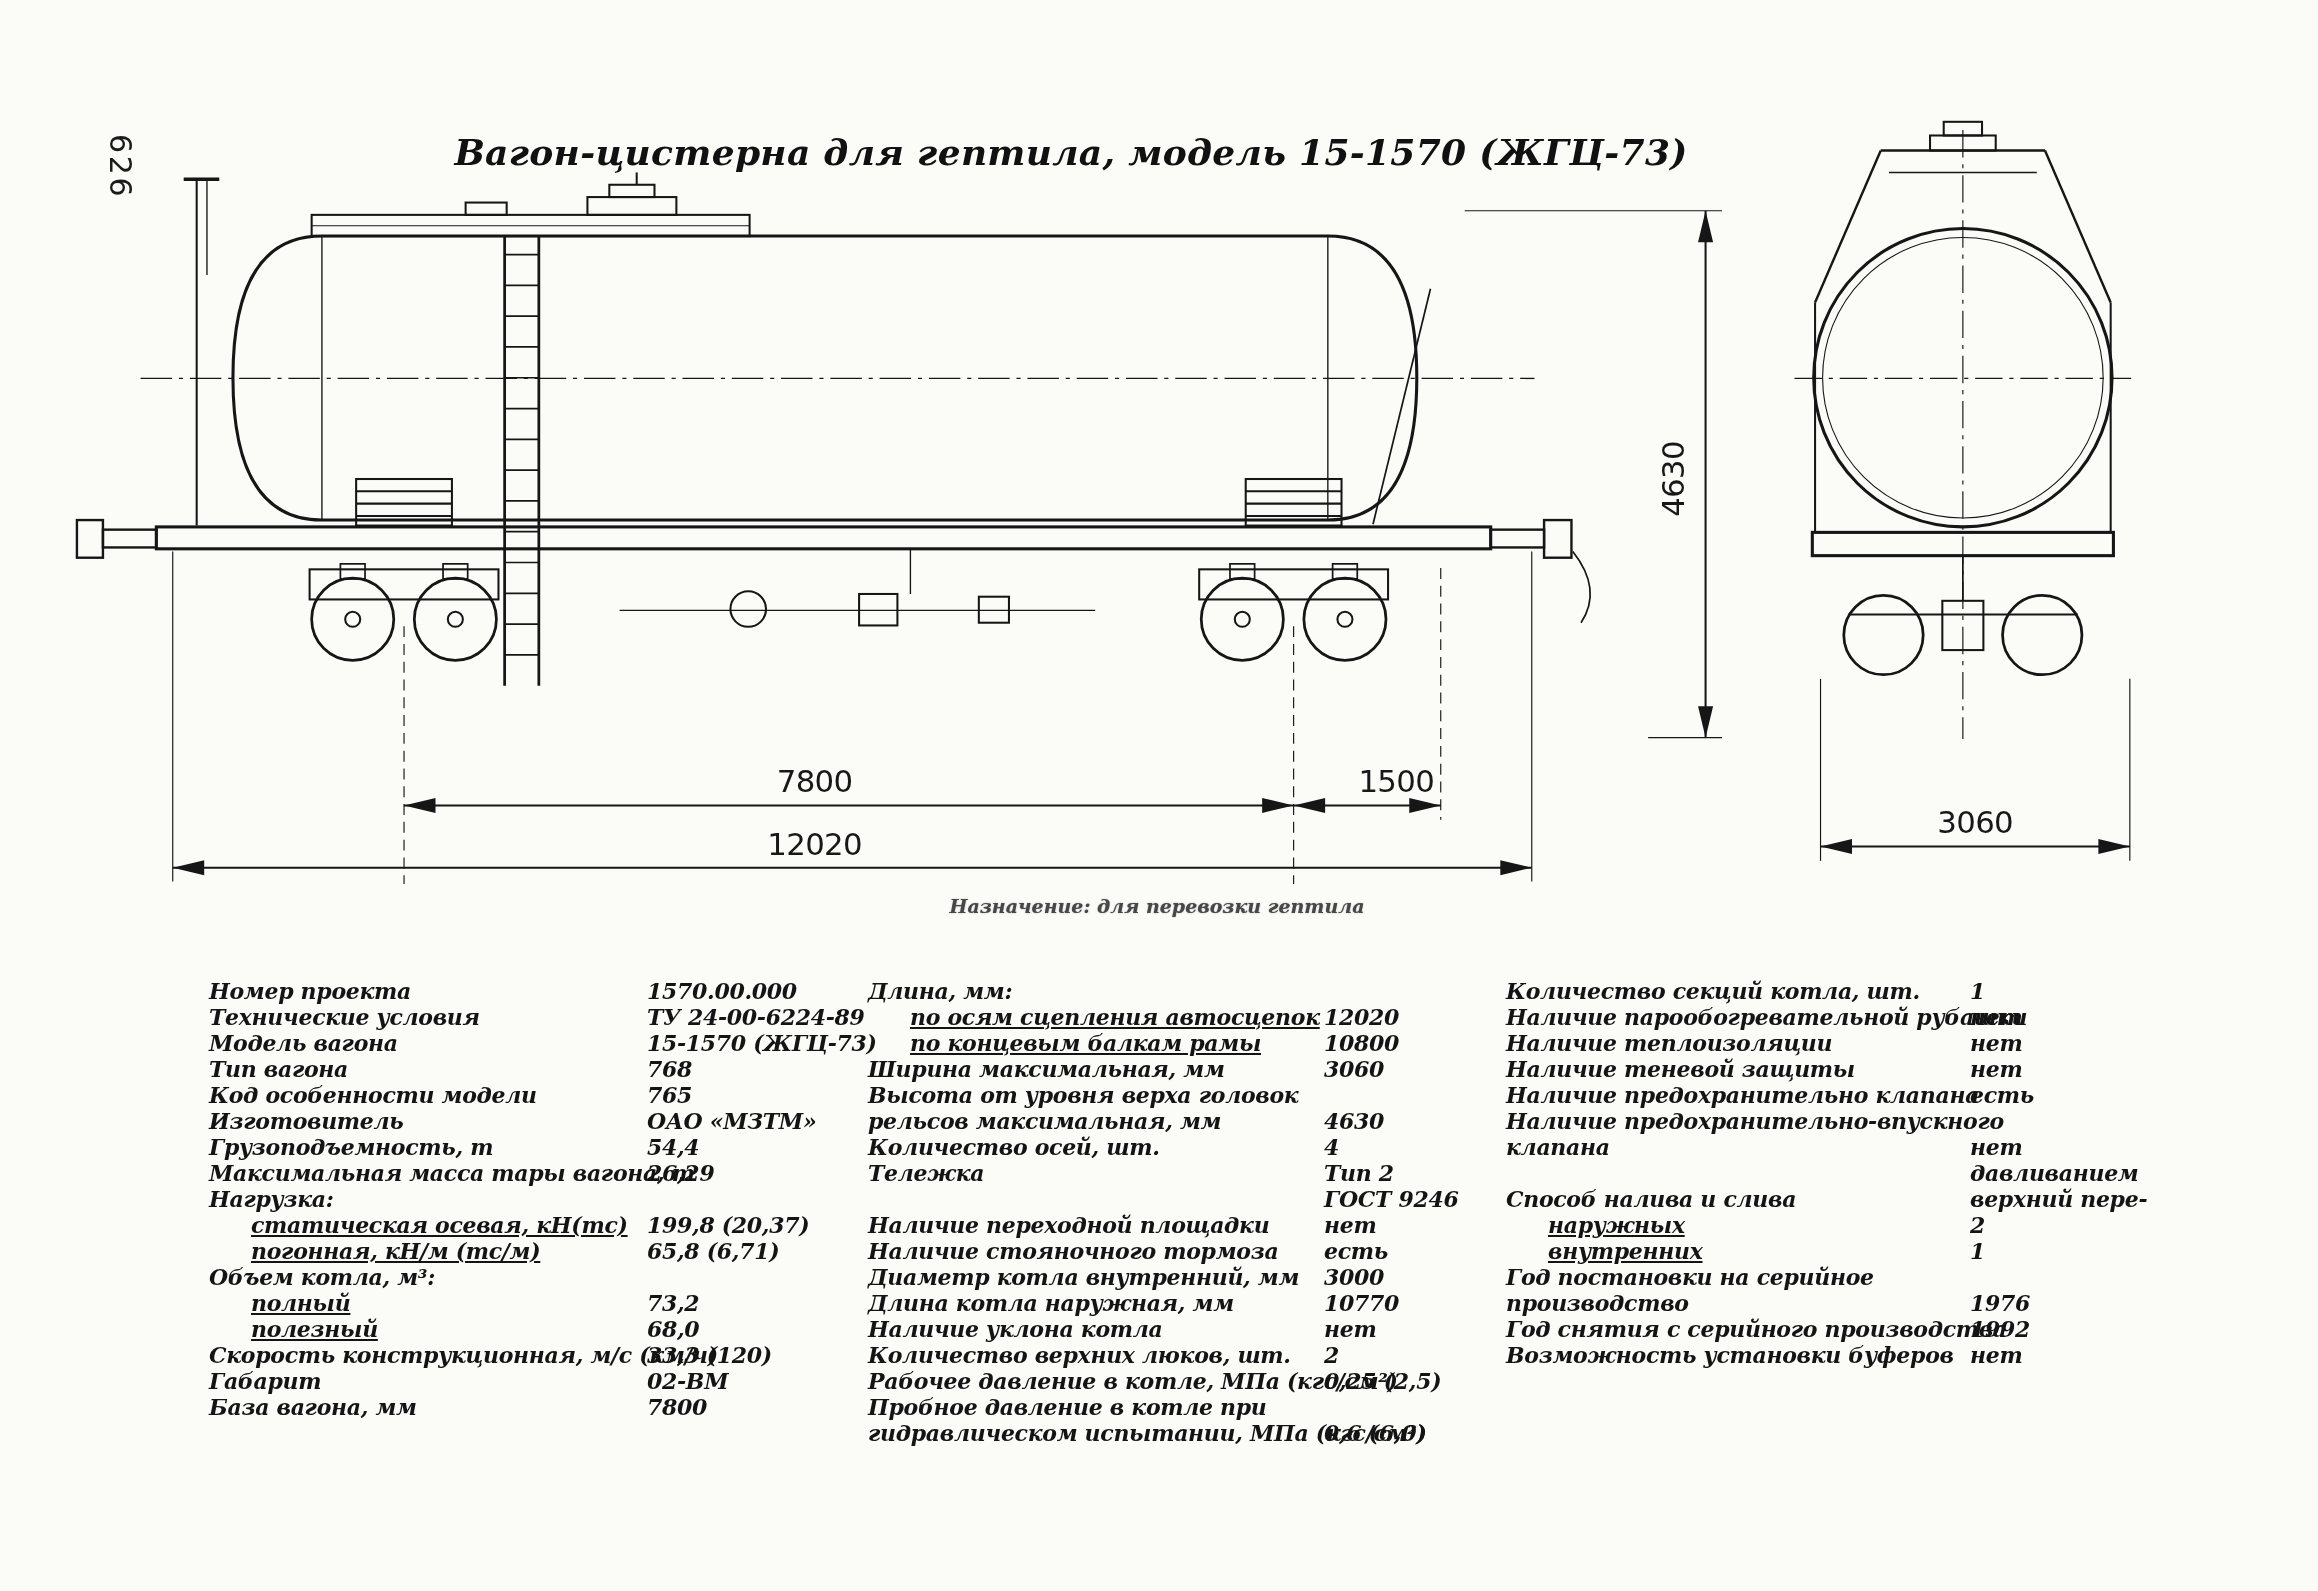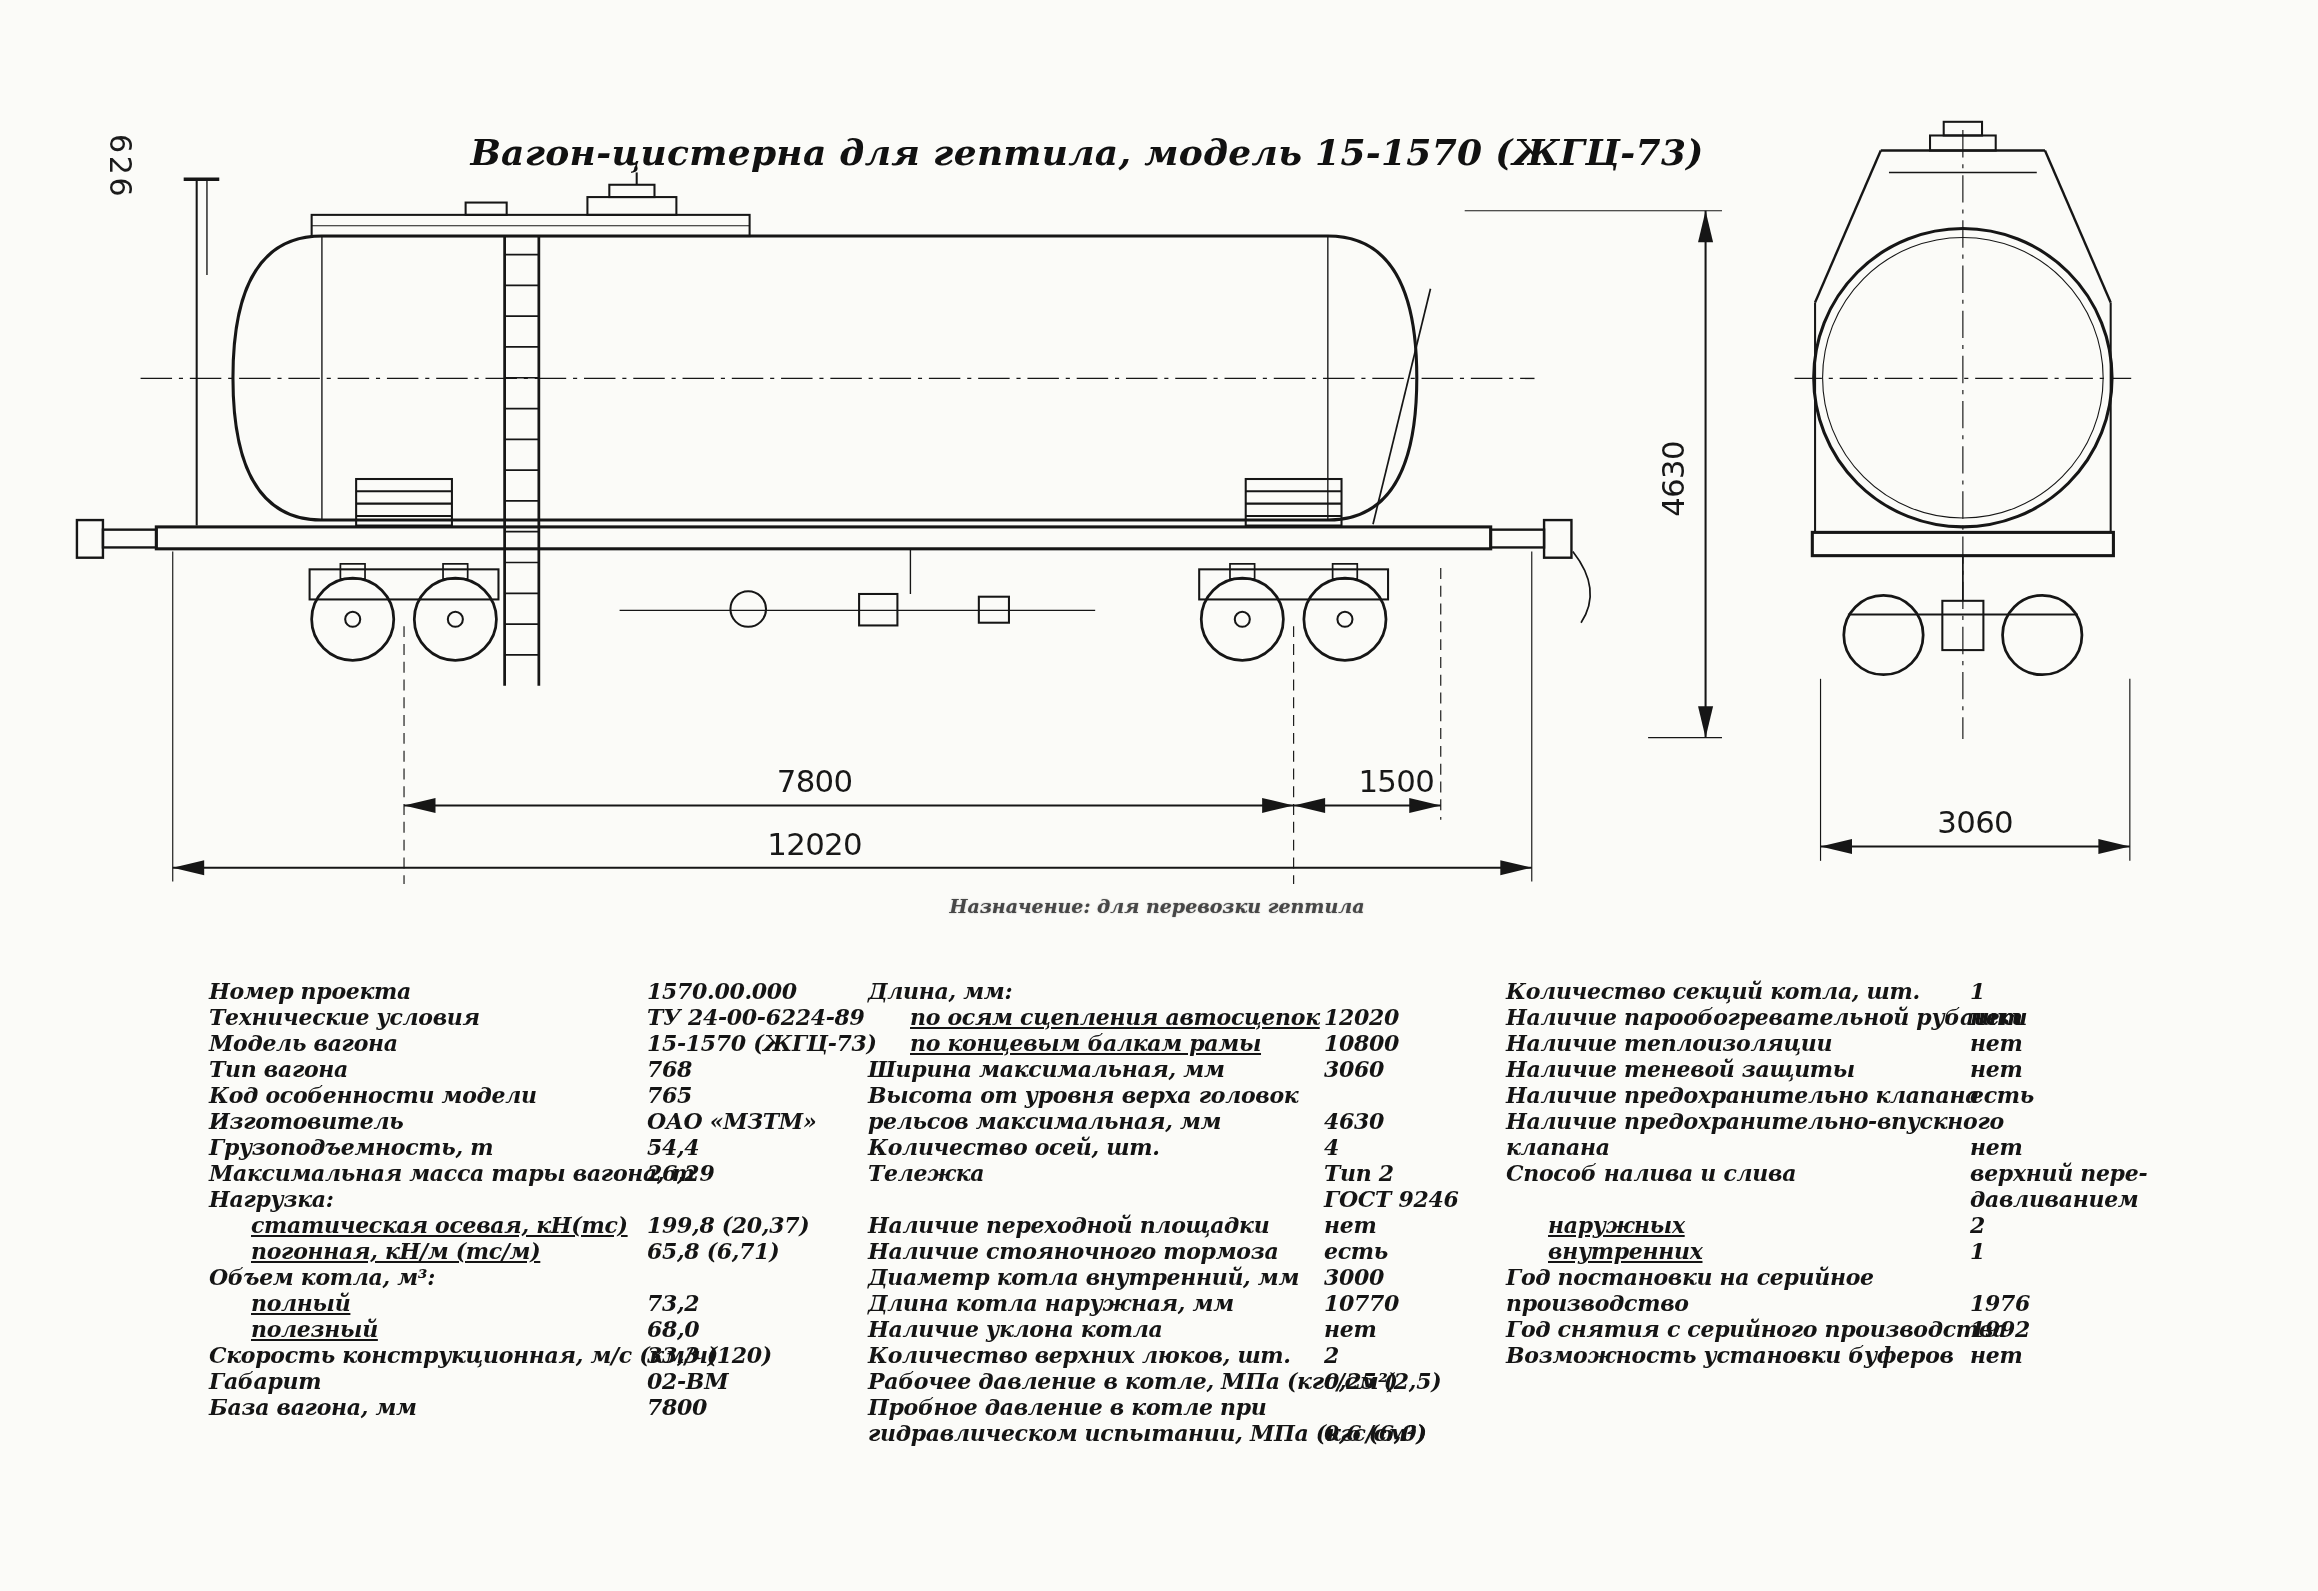"Вагон-цистерна для гептила, модель" .title { padding-left: 16px -> none }
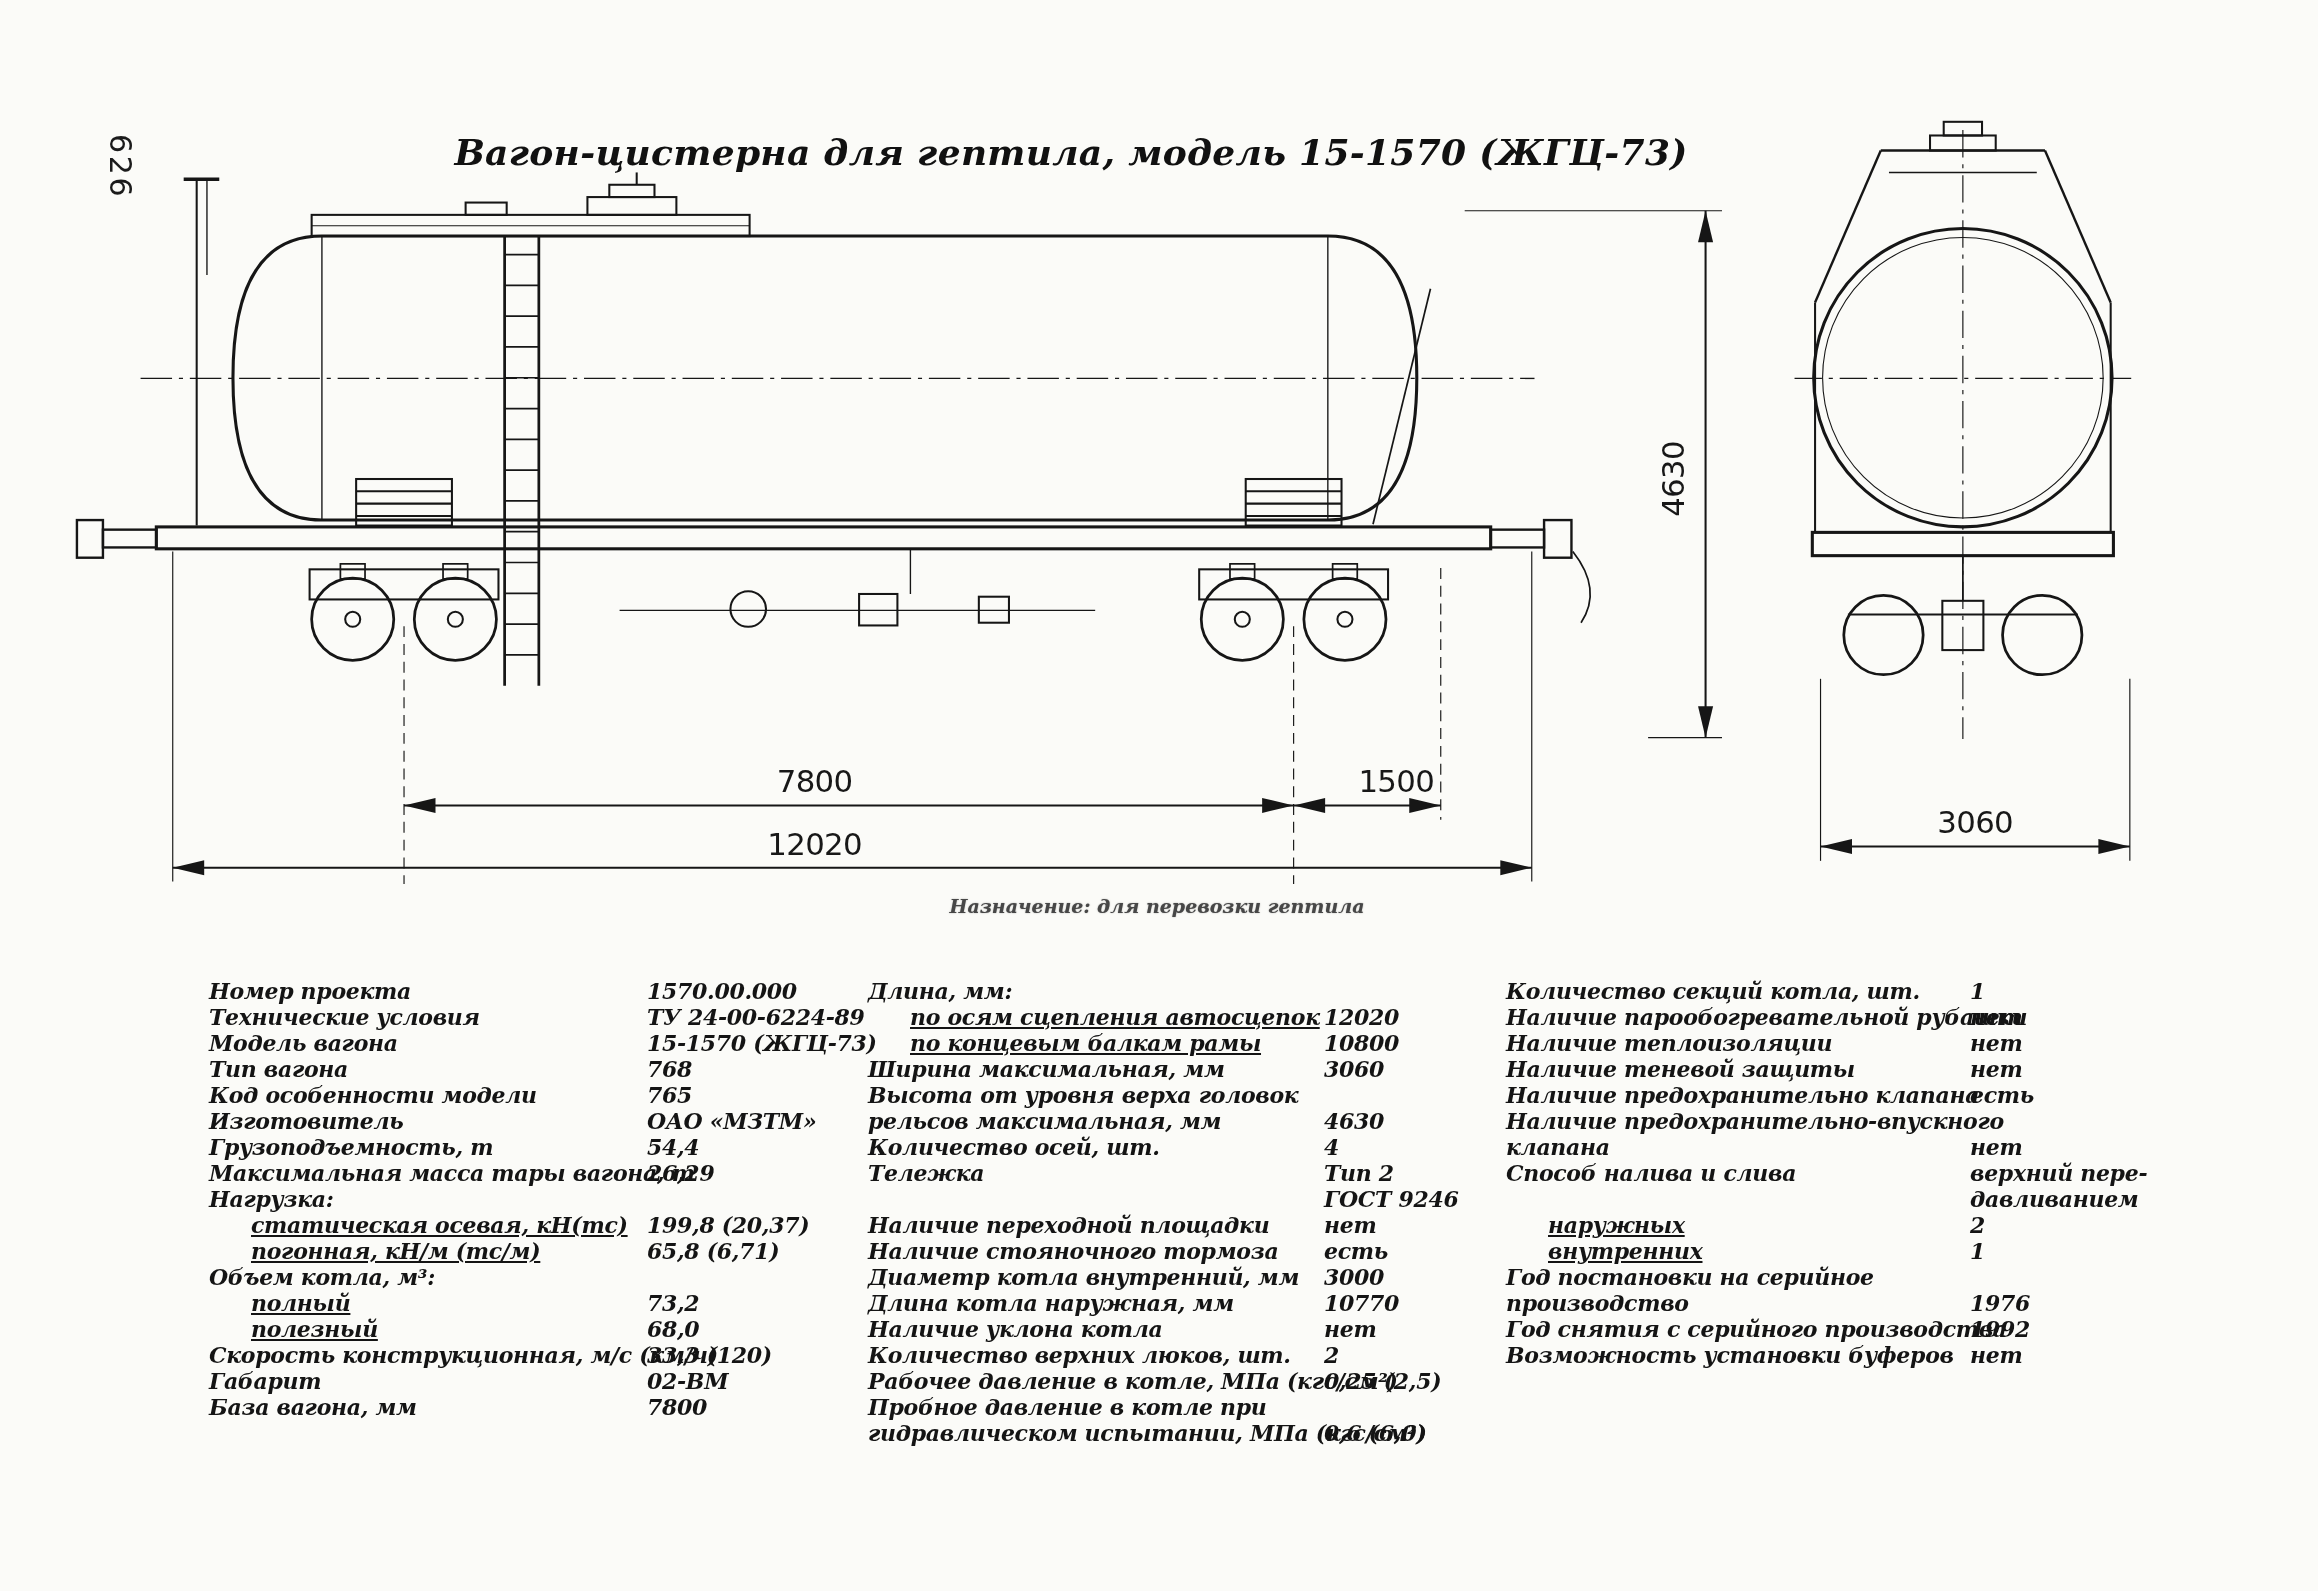"Способ налива и слива" div.spec-row { order: before "давливанием" -> after "давливанием" }
